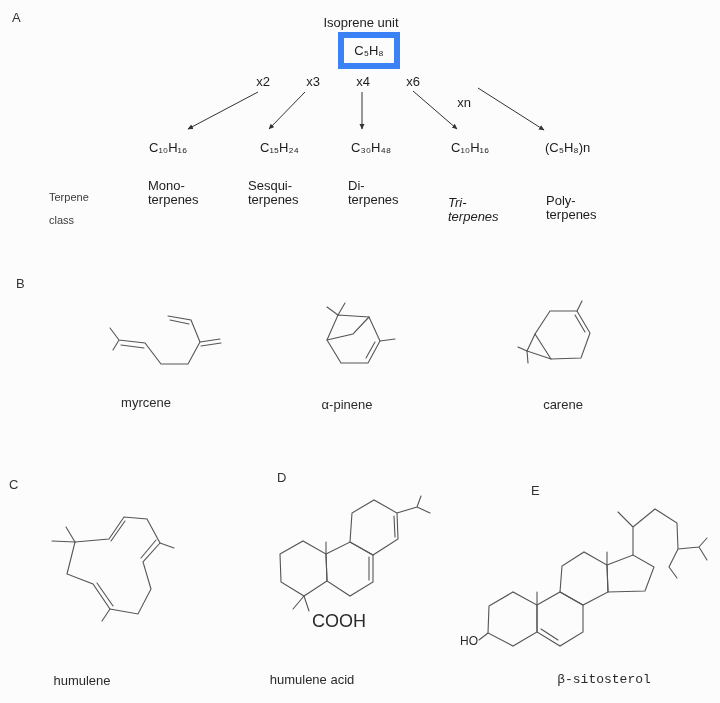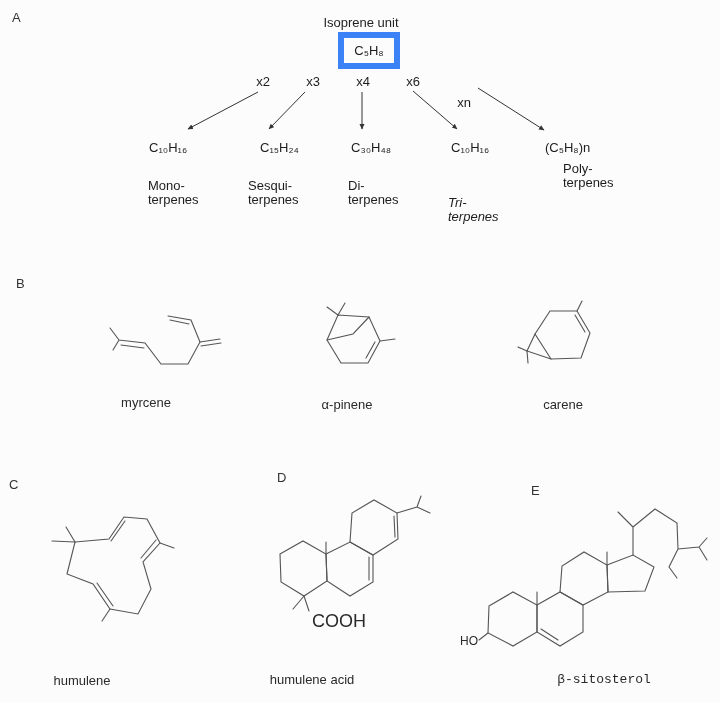"Terpene" div.abs { html: none -> <div> <div>Terpene</div> <div>class</div> </div> }
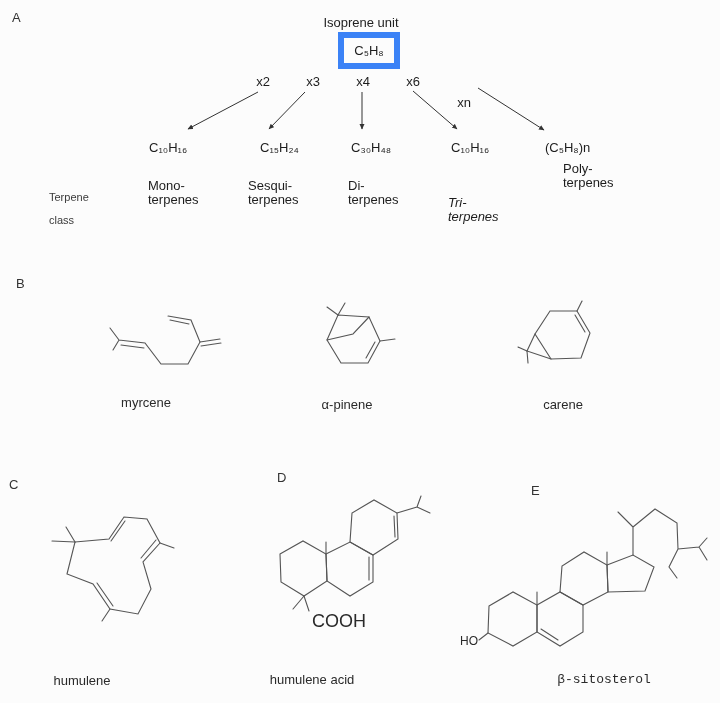"Poly-" div.abs { margin-left: 17px -> none; top: 162px -> 194px }
